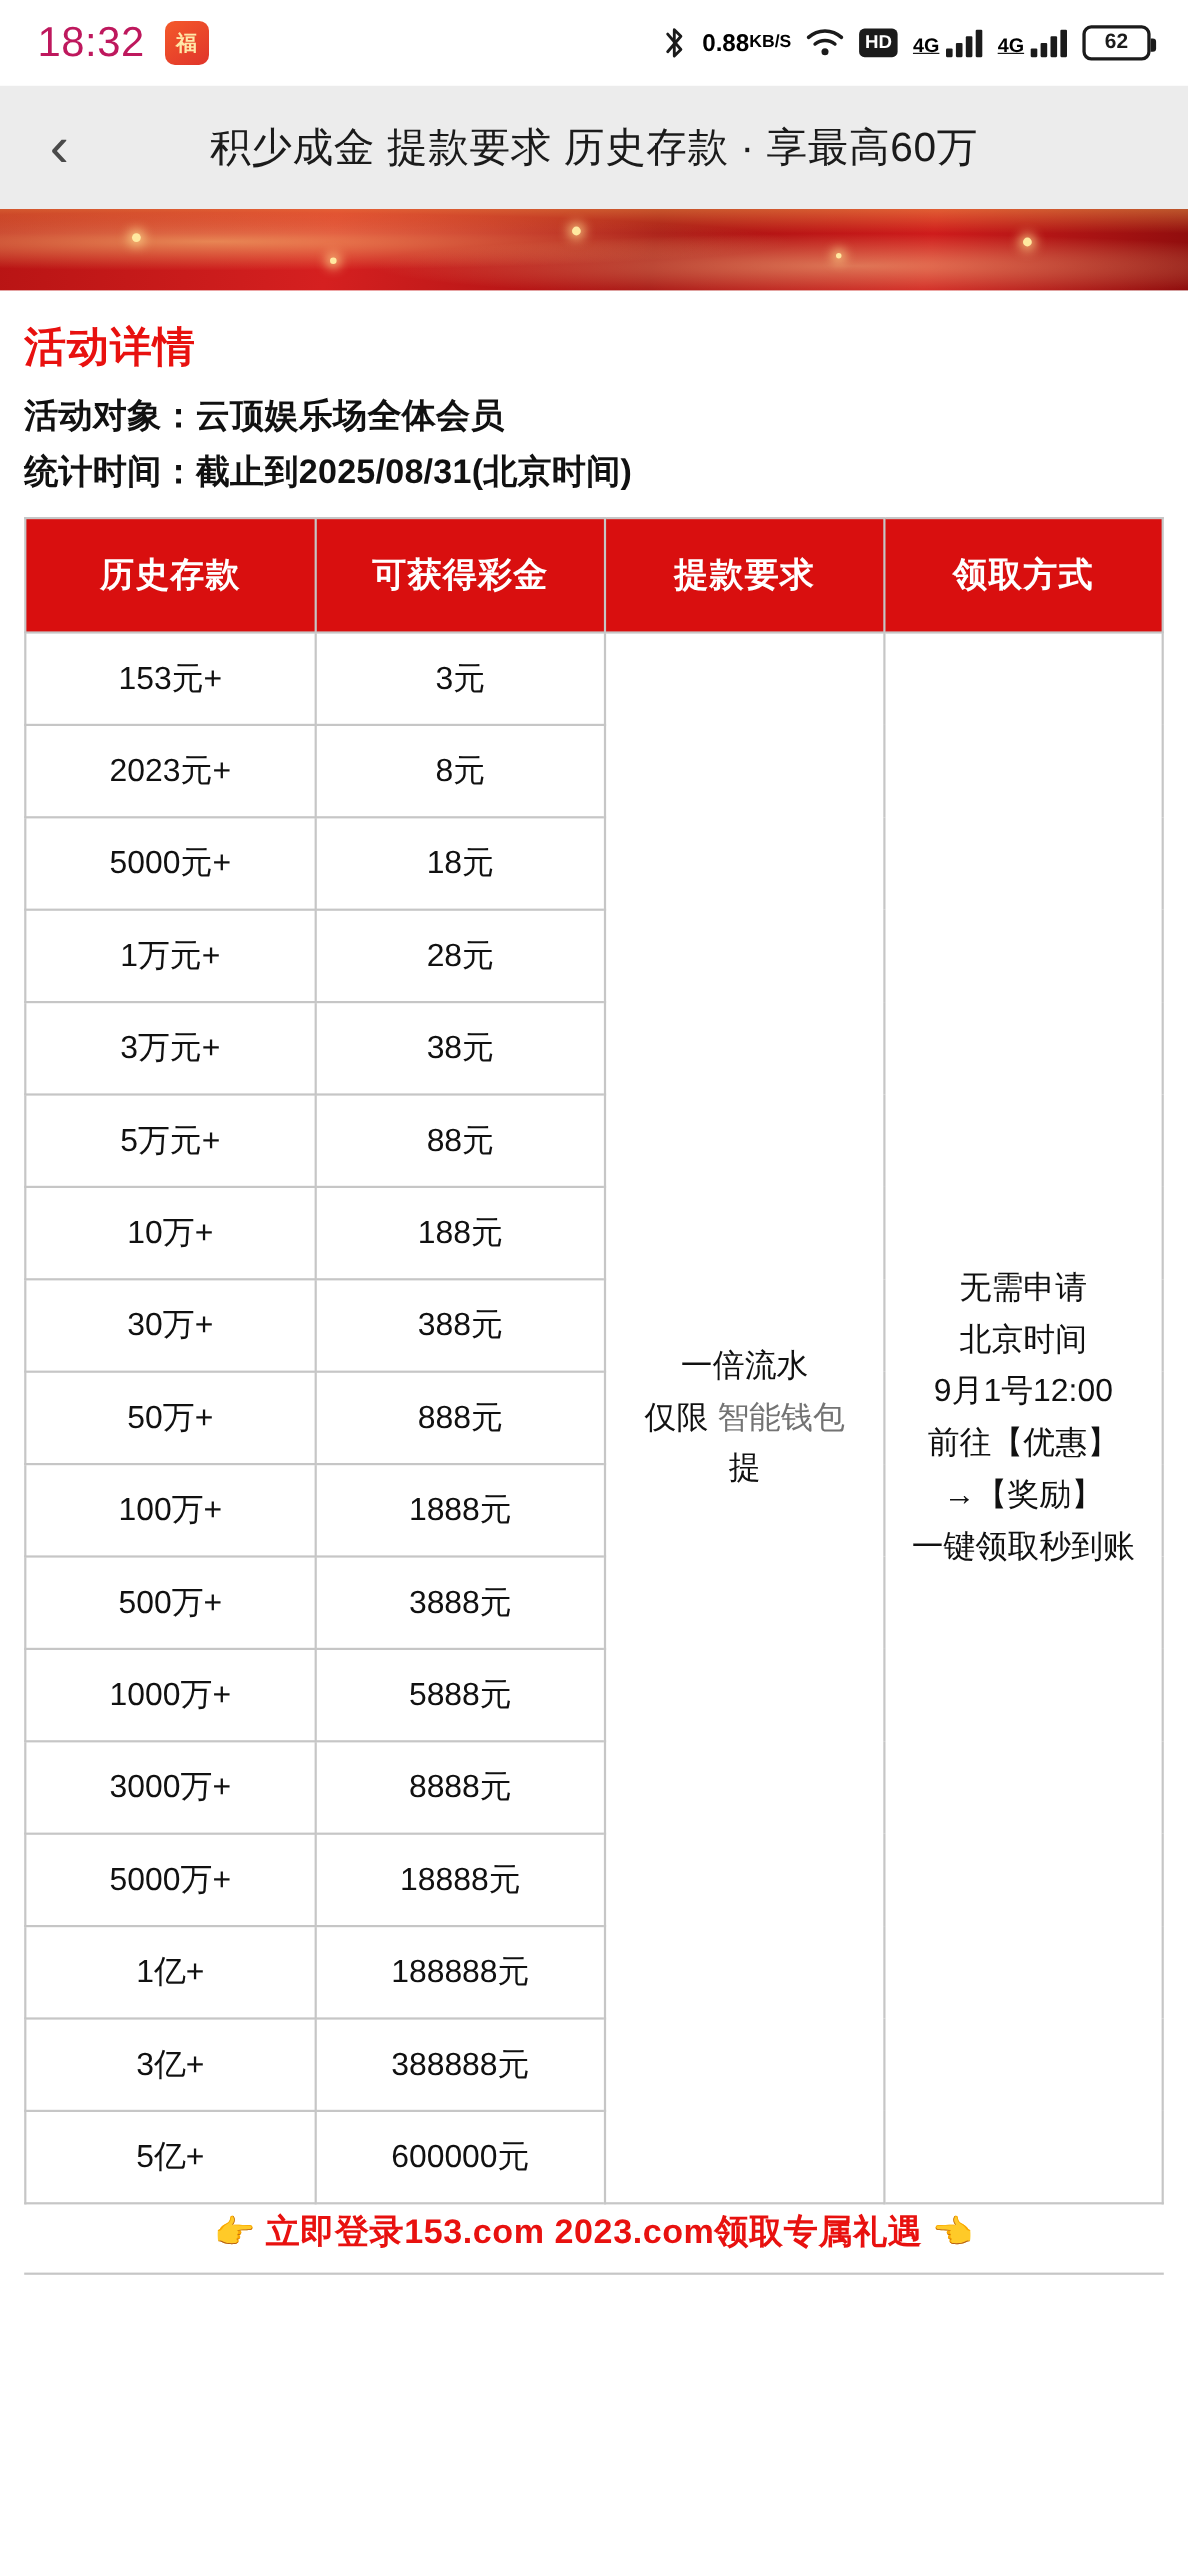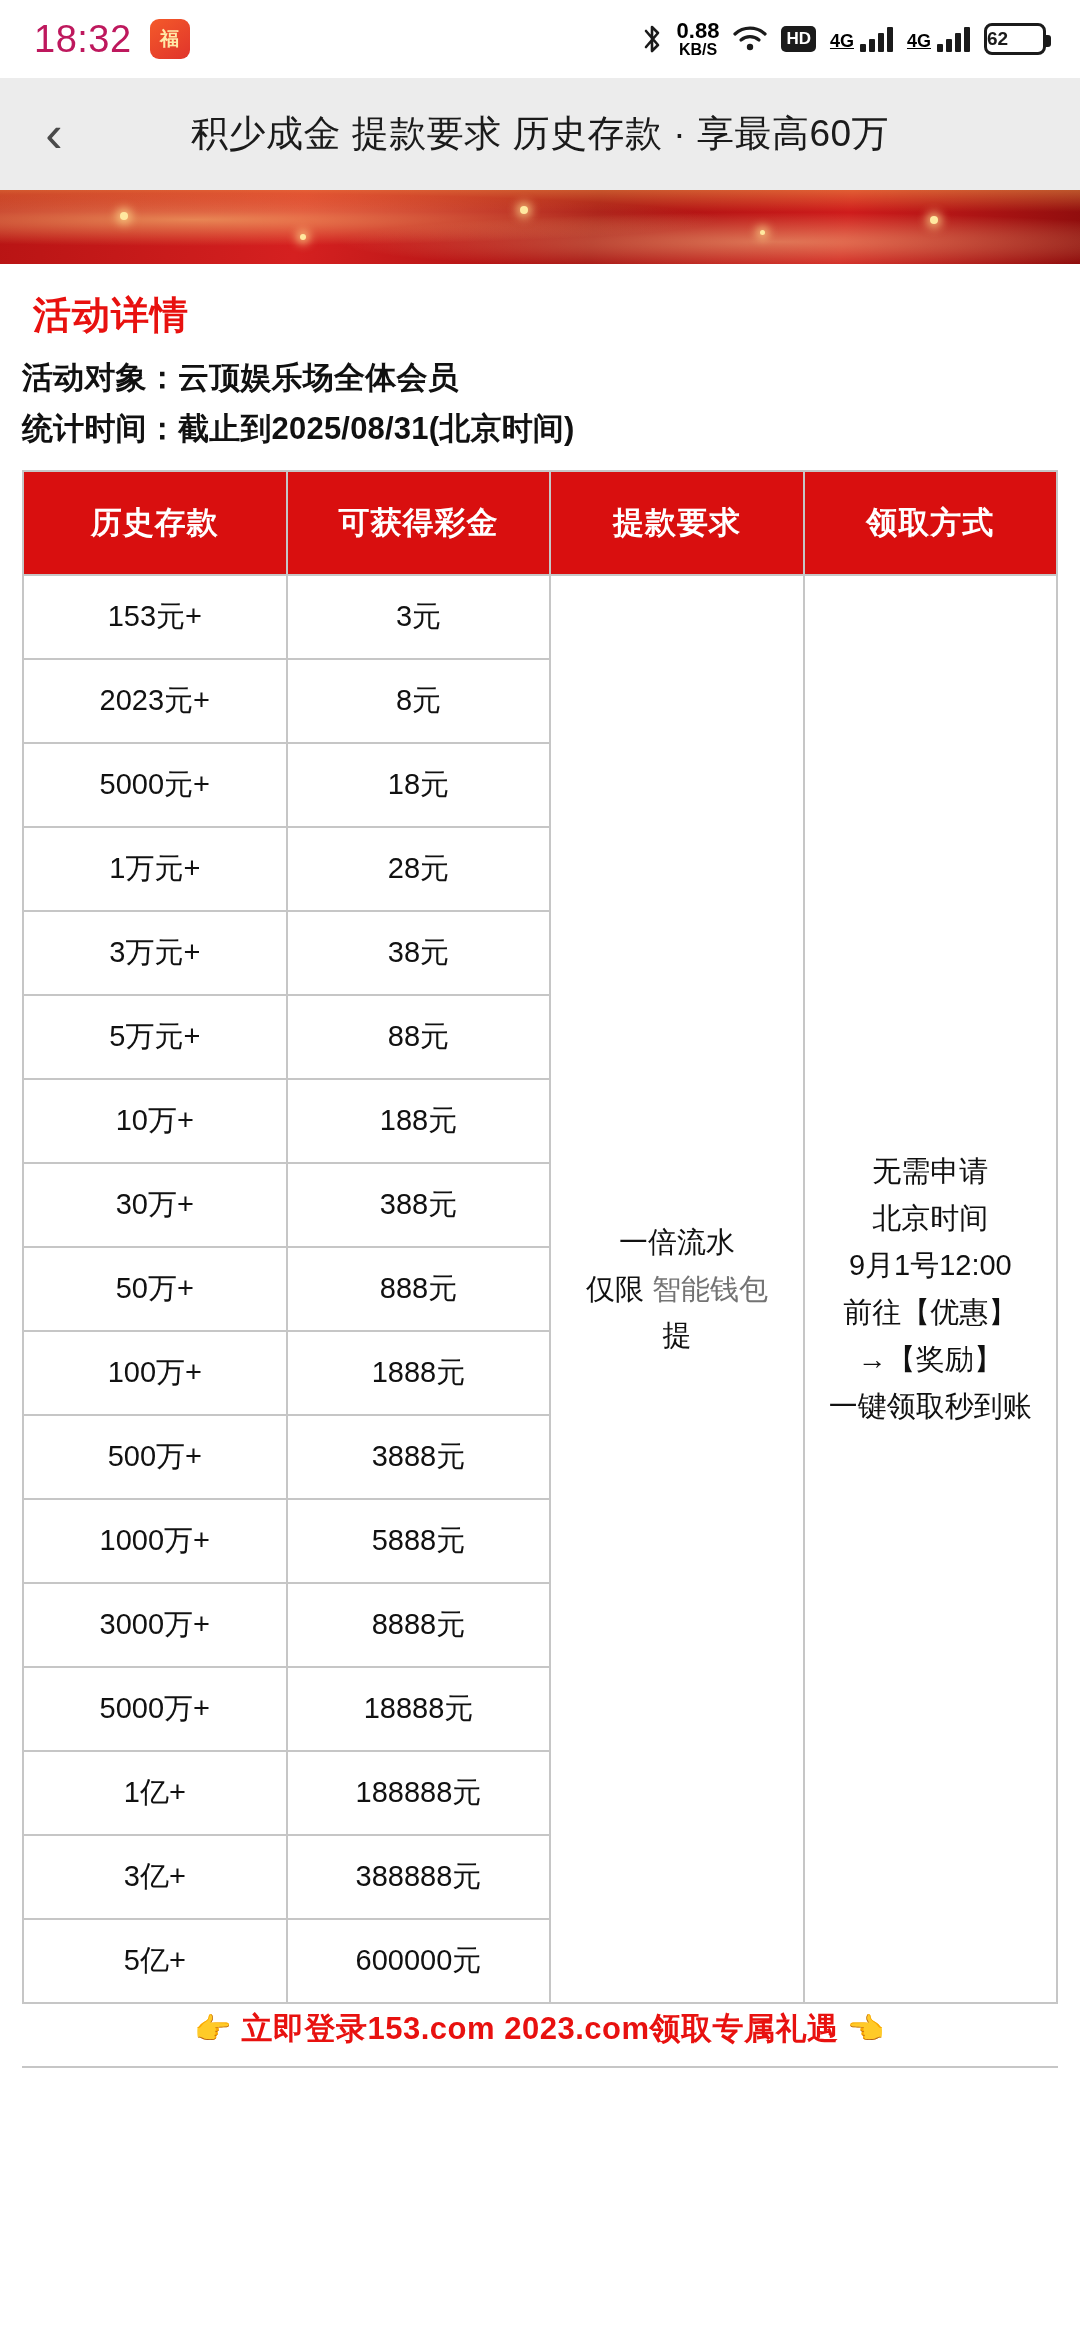"0.88" .kbs { flex-direction: column -> row }
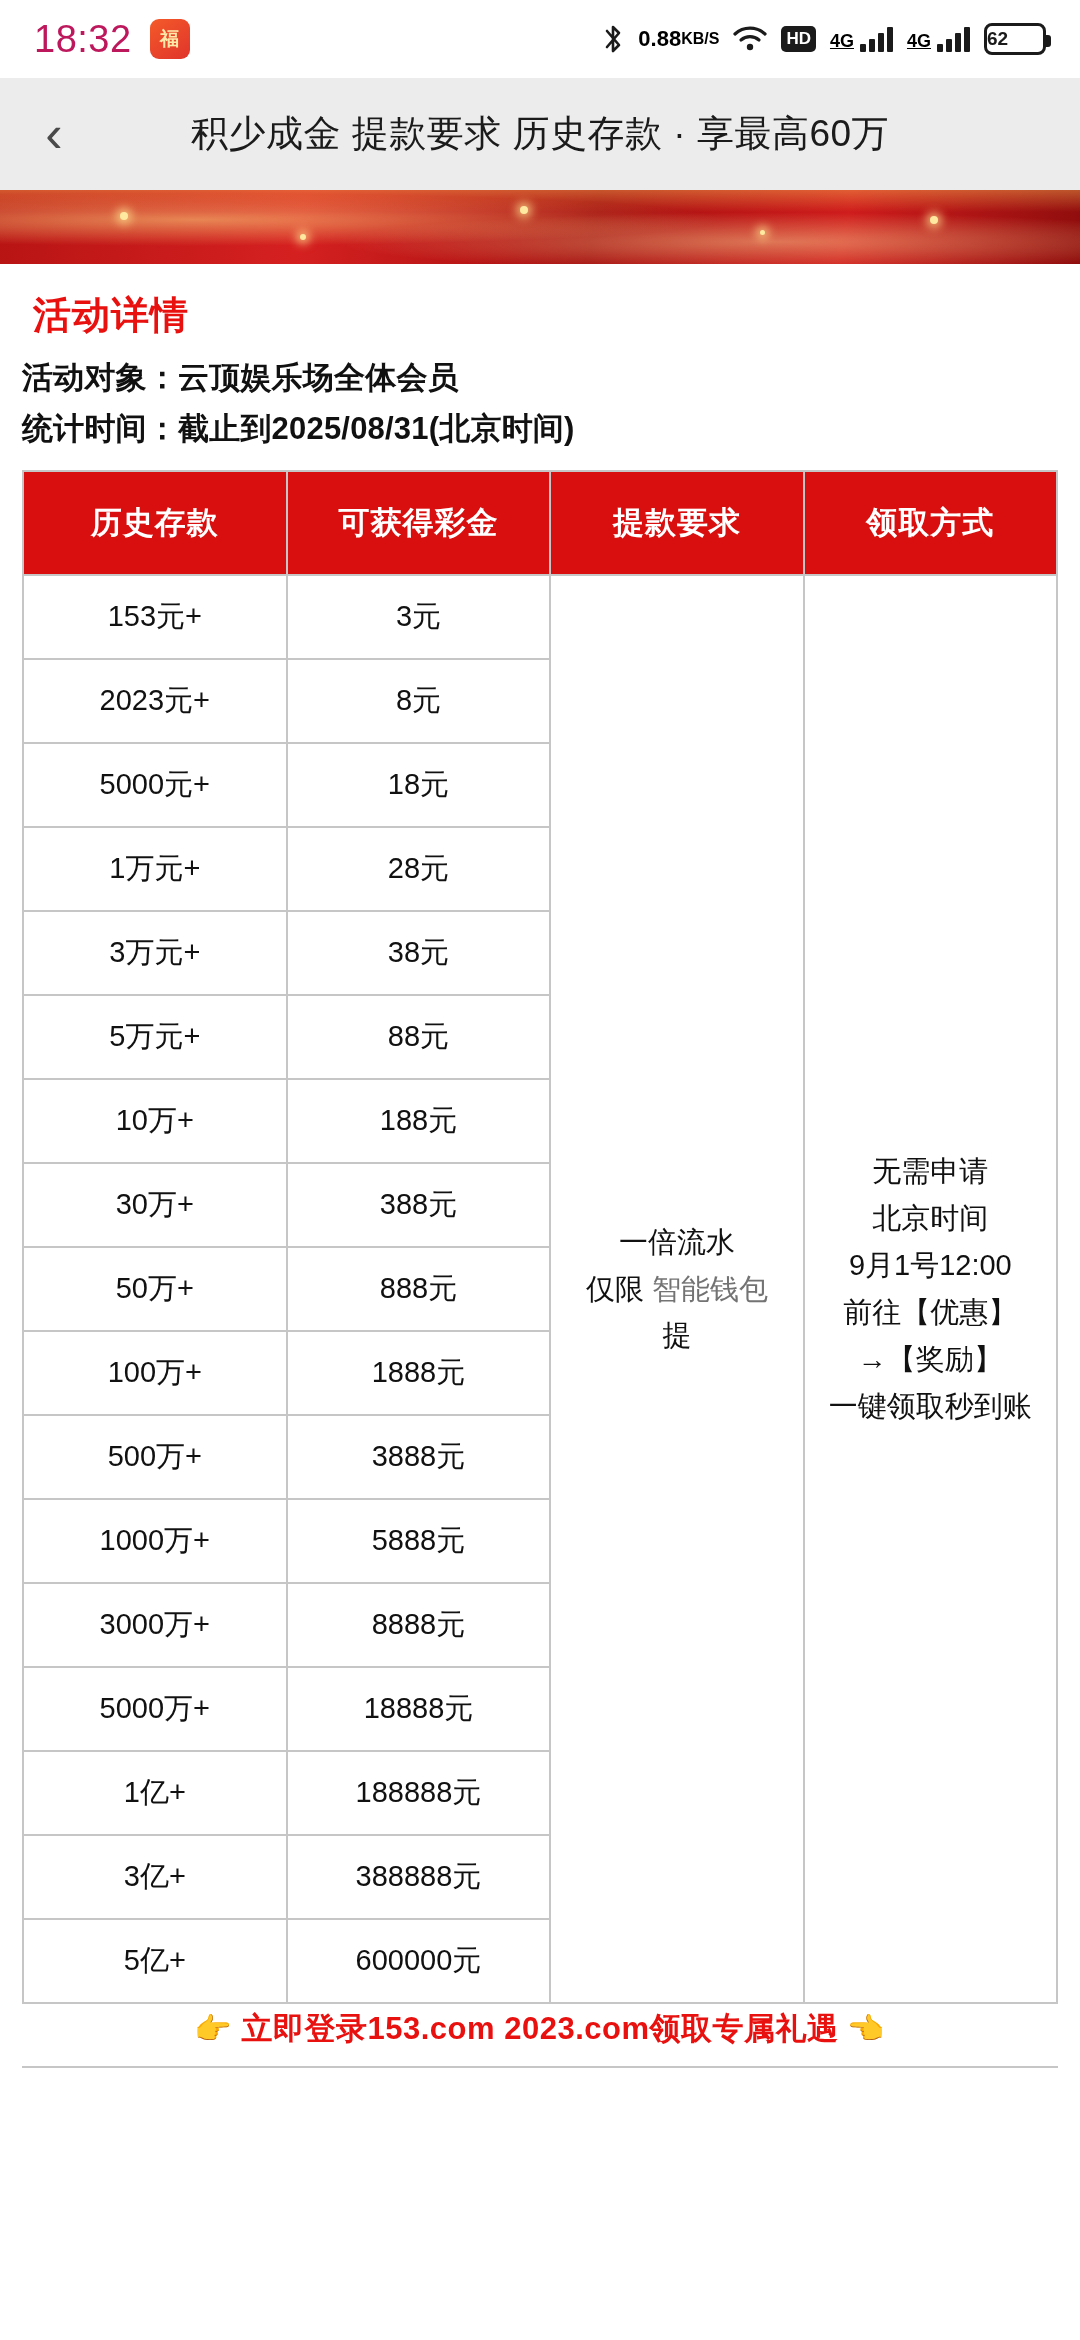"62" .battery { justify-content: flex-start -> center }
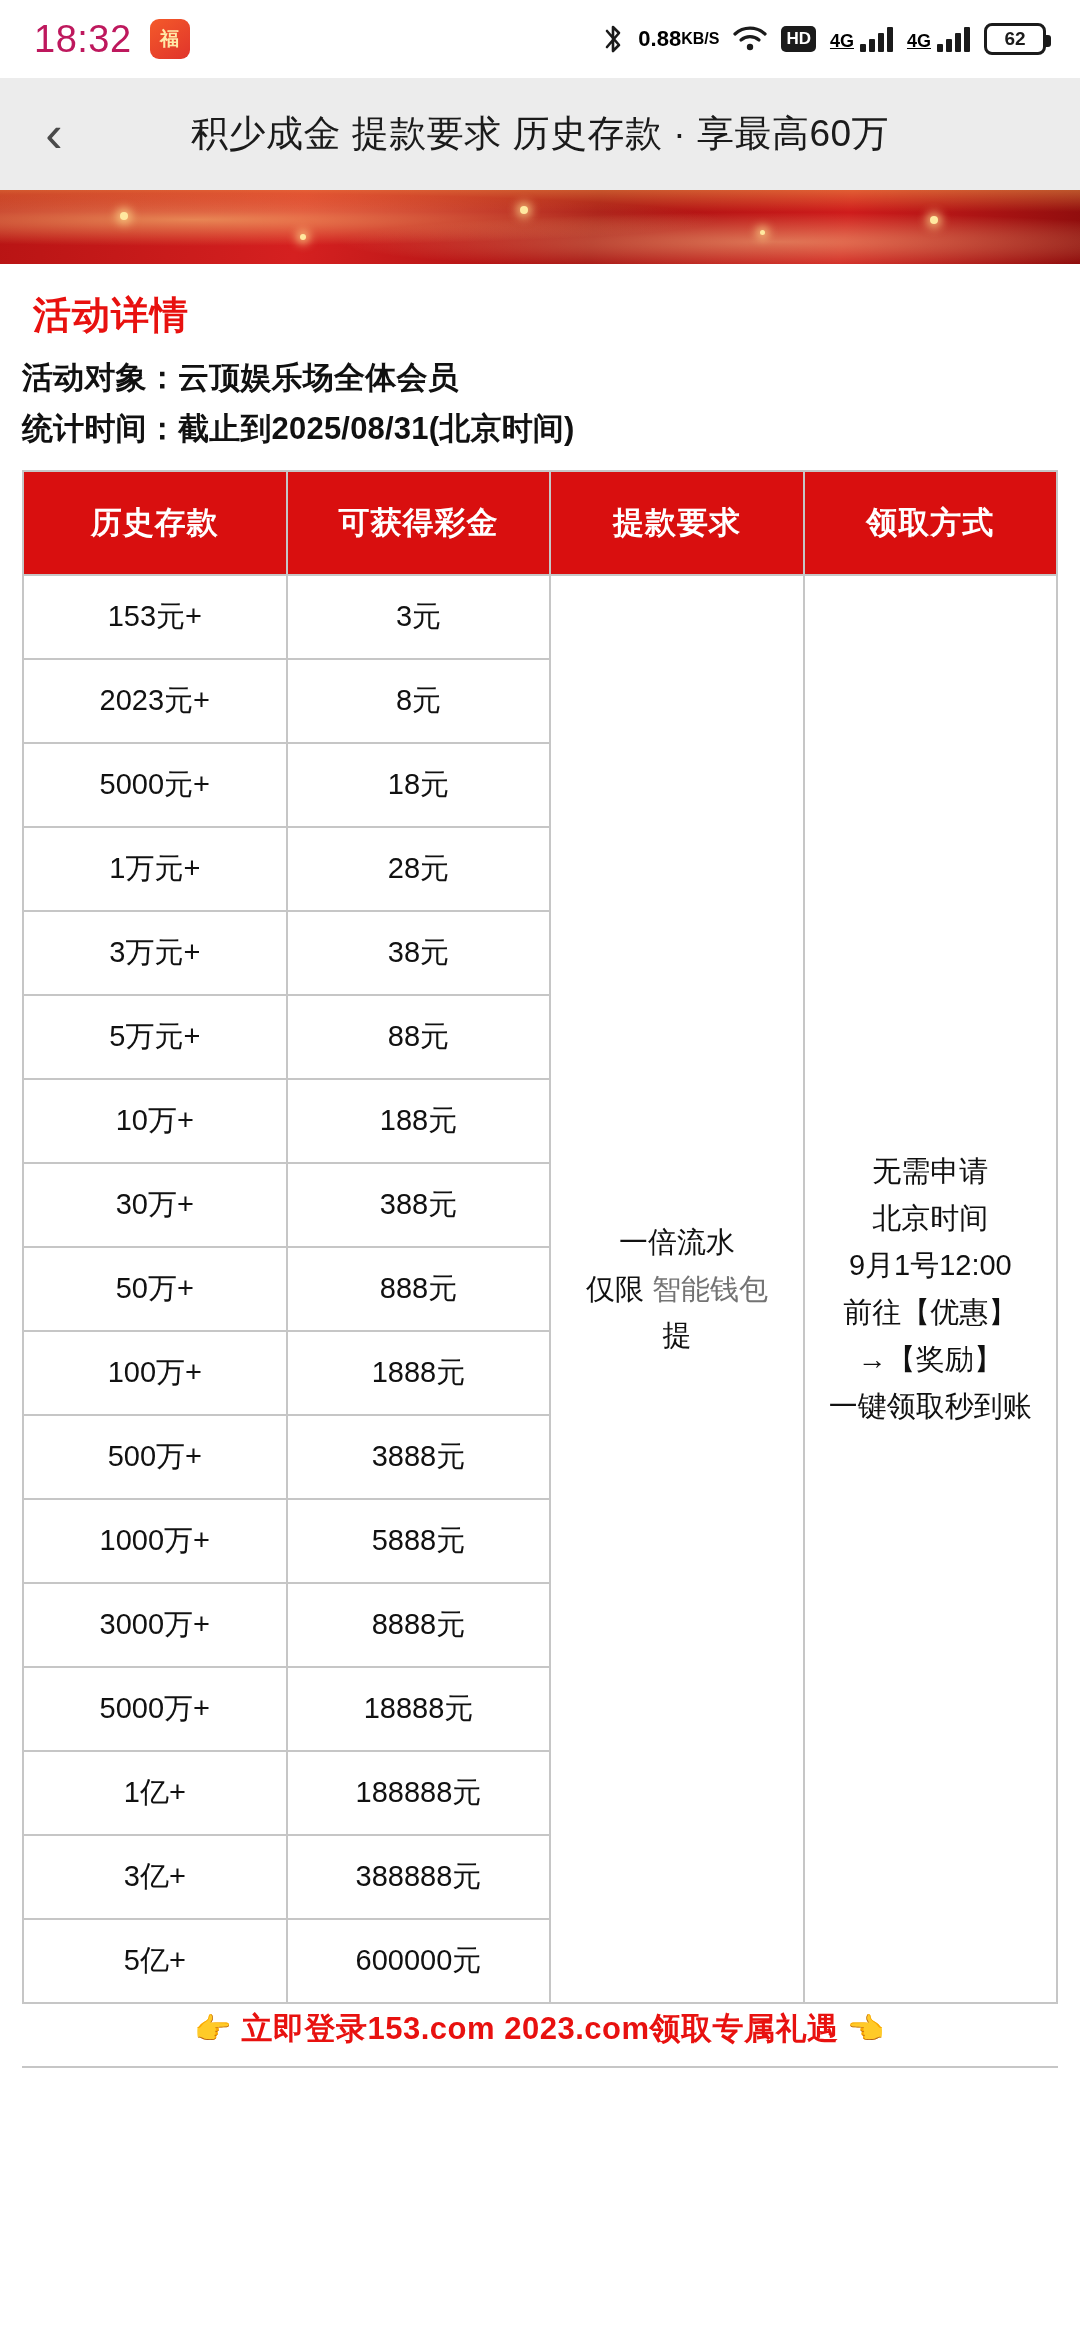"活动详情" .section-title { margin: 26px 0 14px 11px -> 26px 0 14px 0 }
